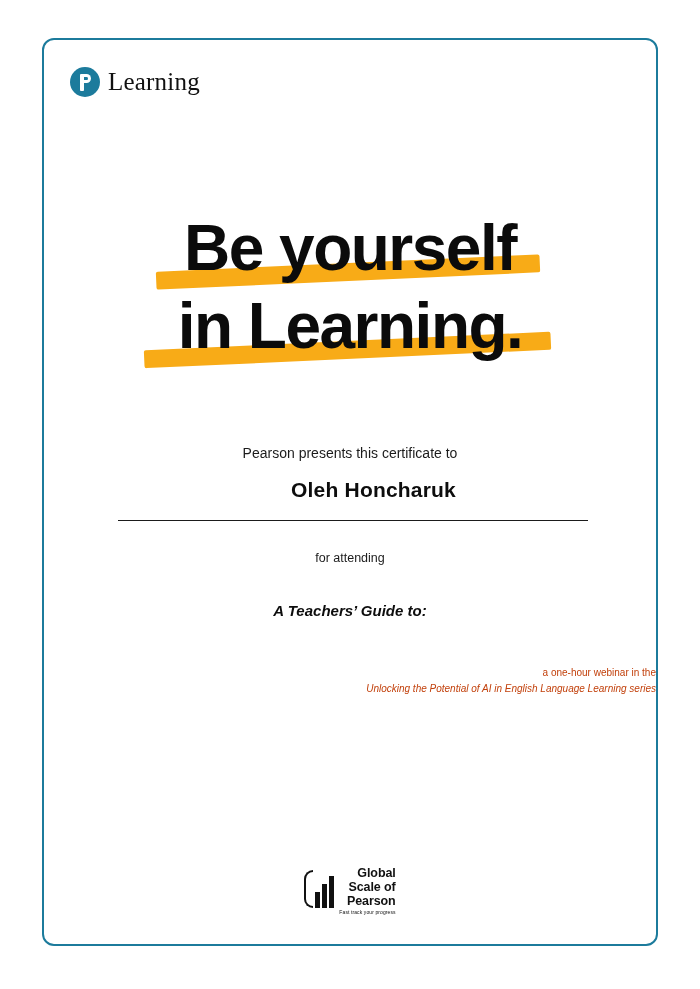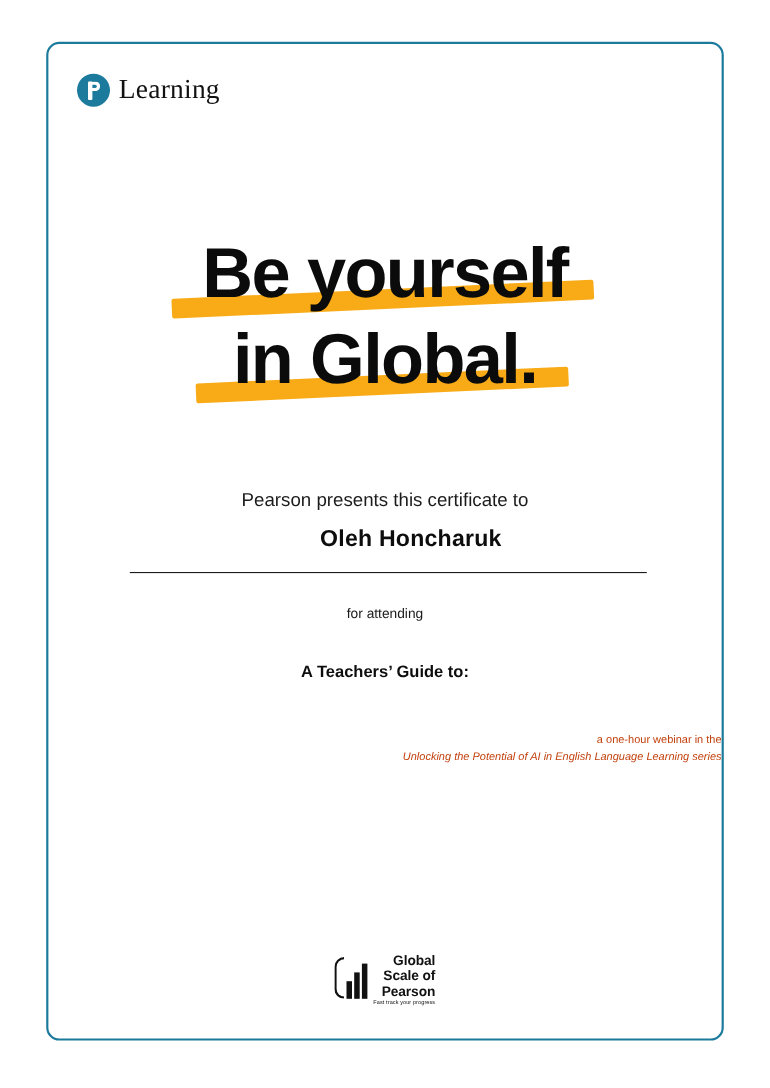"in Global." span.hl-text { text: Global -> Learning }
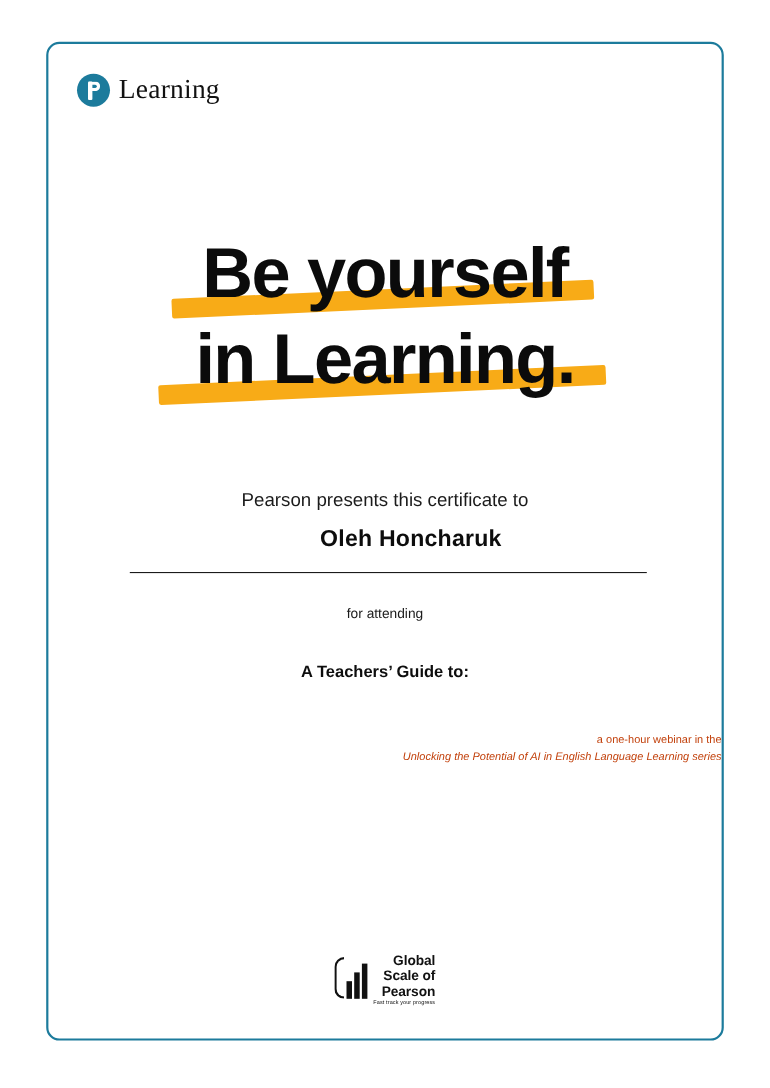"Pearson presents this certificate to" .presents { font-size: 17px -> 14px }
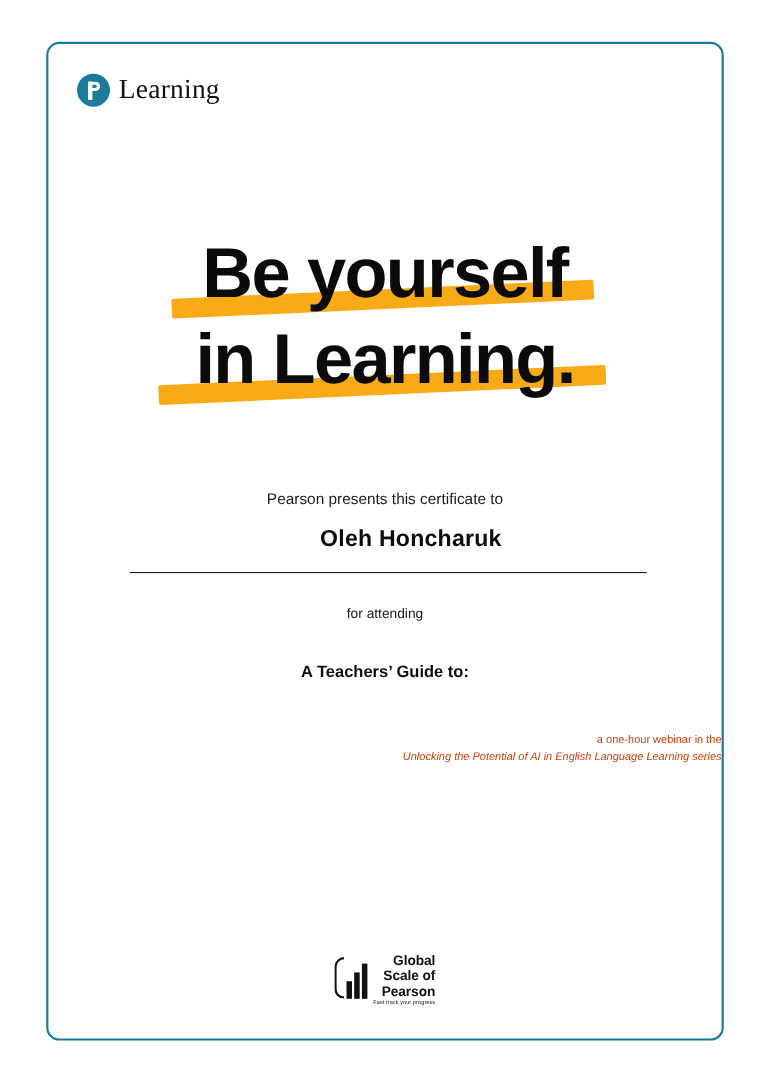"A Teachers’ Guide to:" .course-title .ct-line { font-style: none -> italic }
